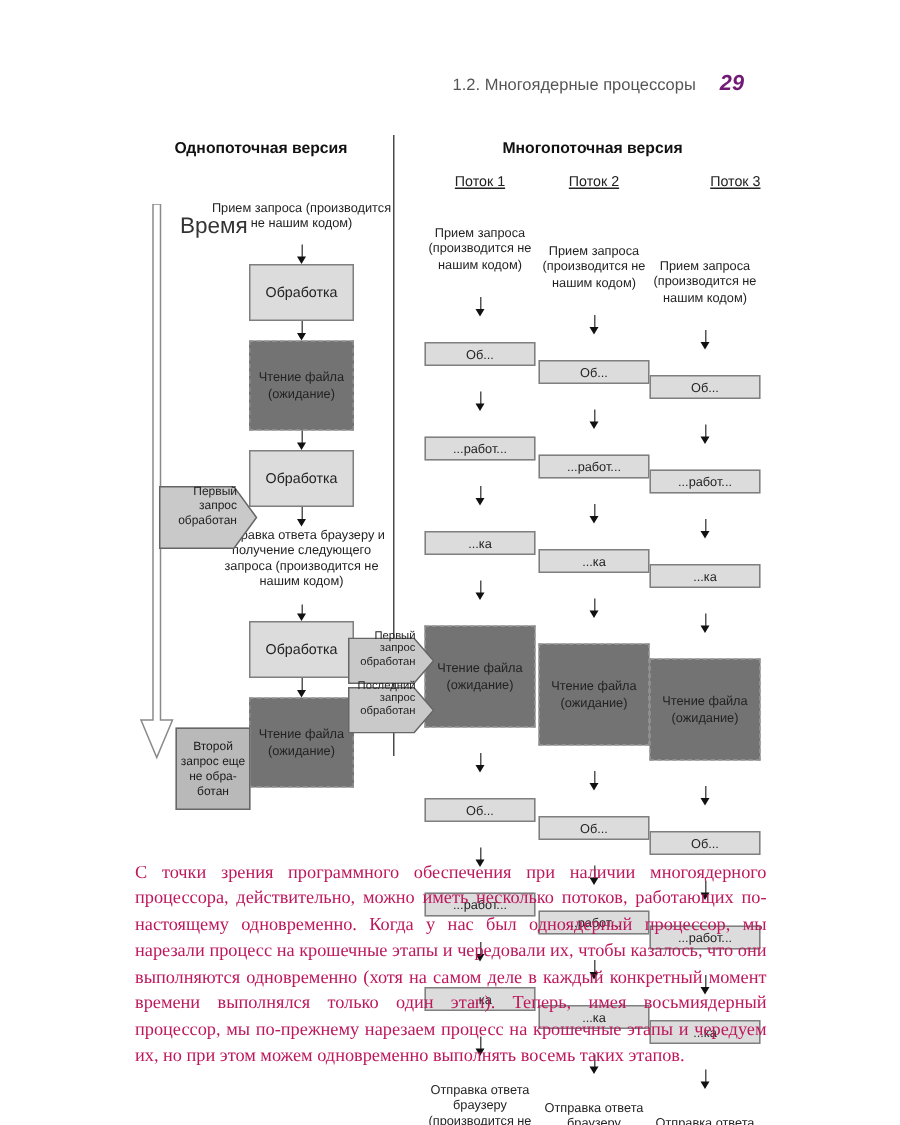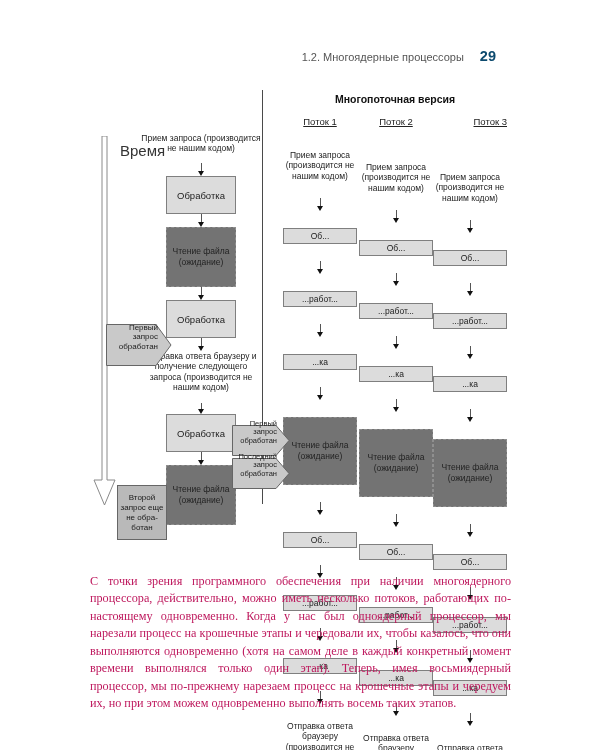"29" .runhead .pno { color: #0c4a6e -> #701a75; font-style: none -> italic }
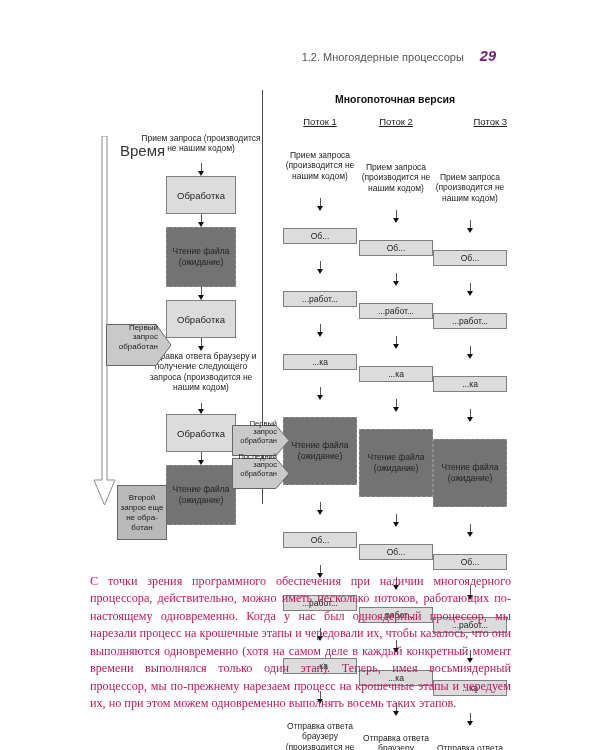"Однопоточная версия" div.coltitle { html: none -> <div>Однопоточная версия</div> }
